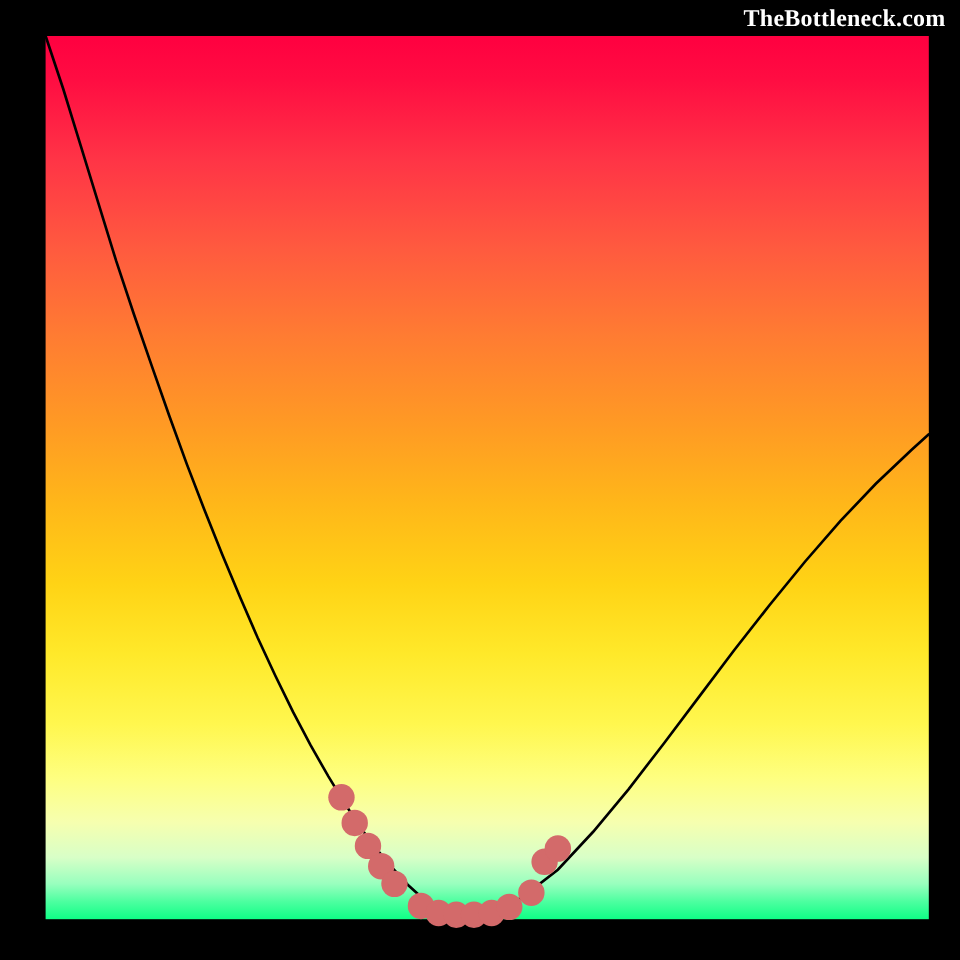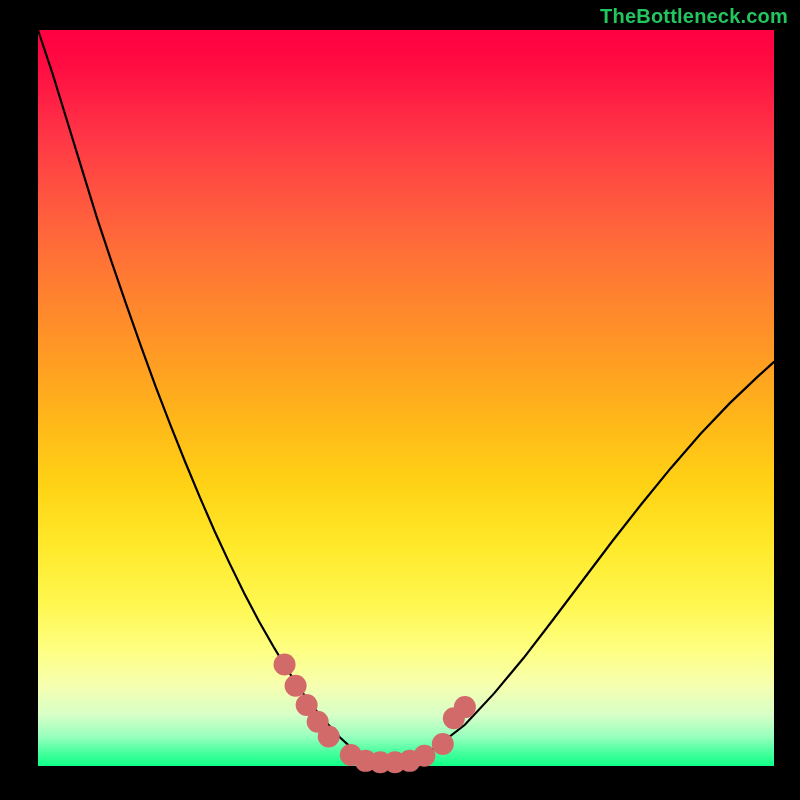"TheBottleneck.com" .watermark { color: #22c55e -> #ffffff; font-family: none -> Liberation Serif, serif }
